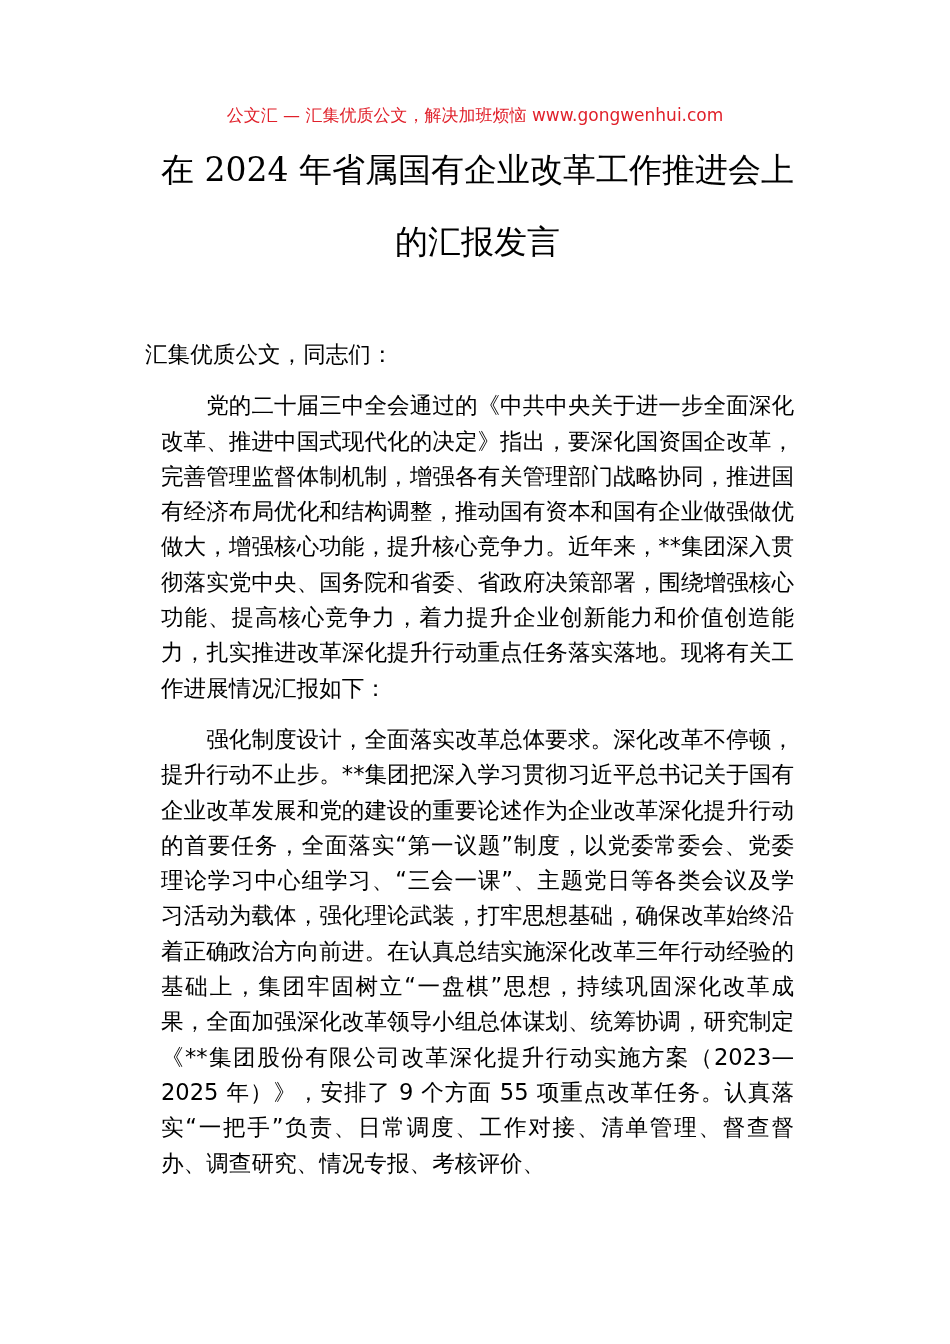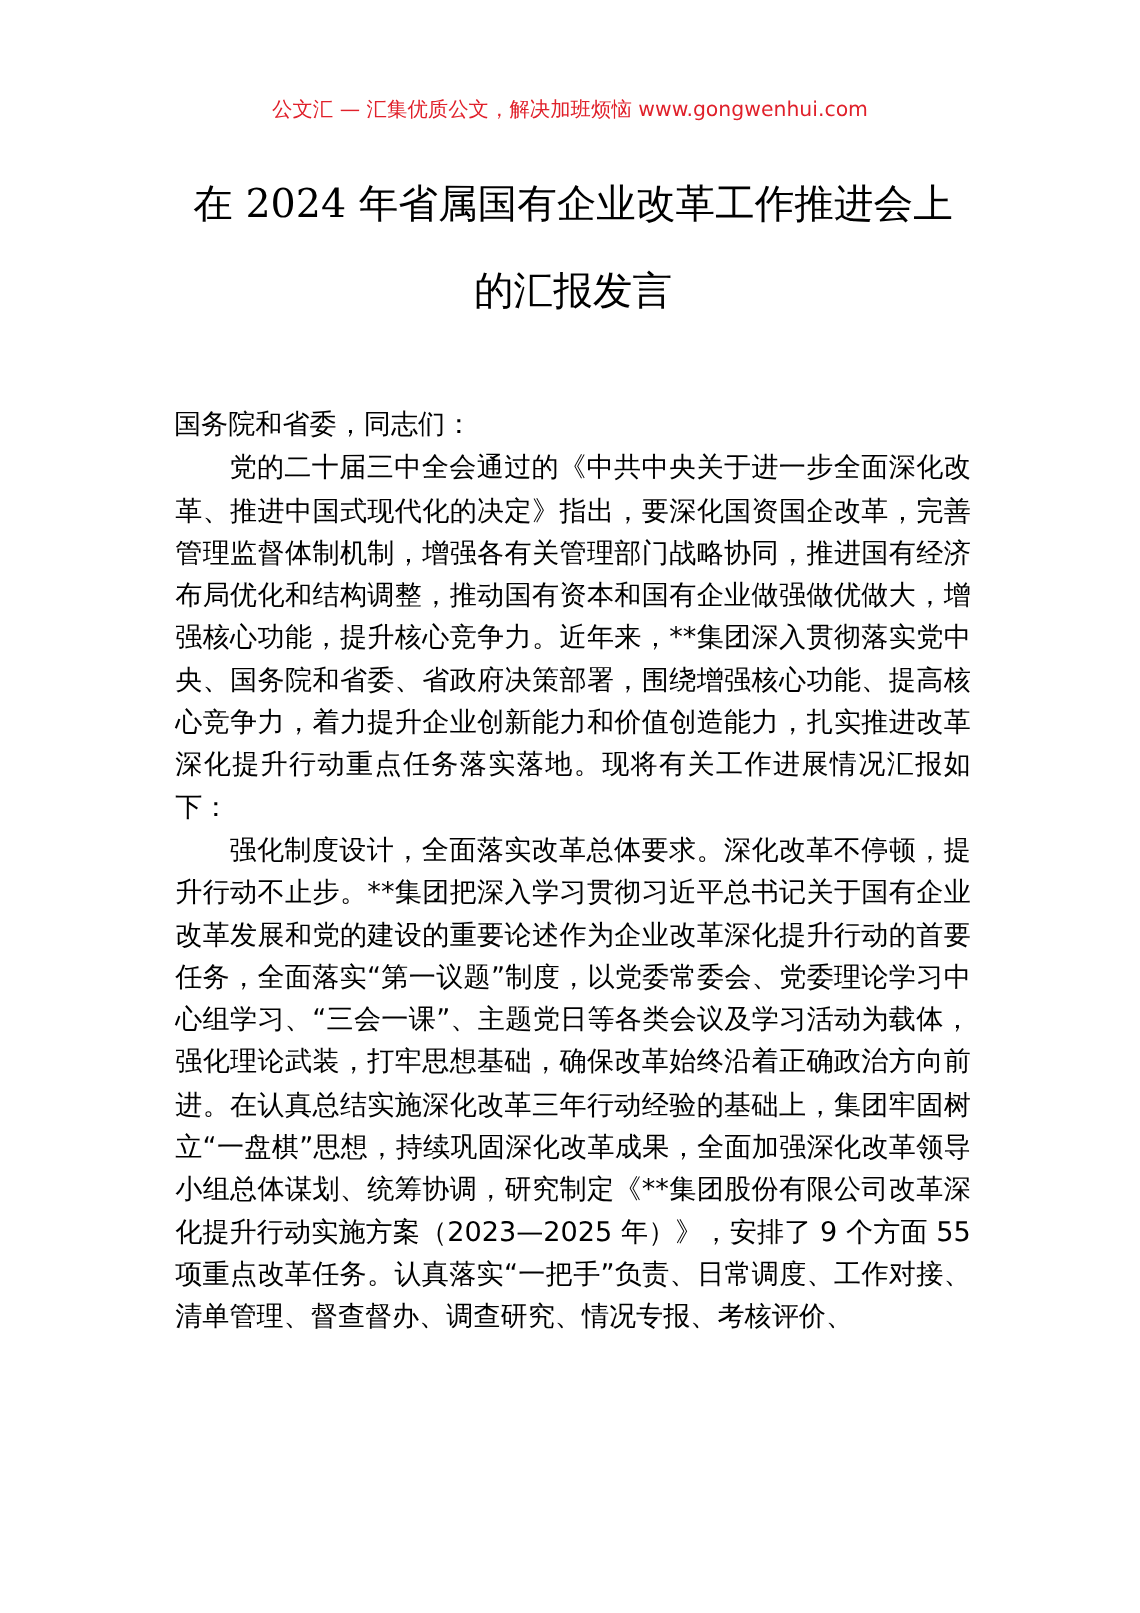"公文汇 — 汇集优质公文，解决加班烦恼 www.gongwenhui.com" .header-banner { top: 80px -> 104px }
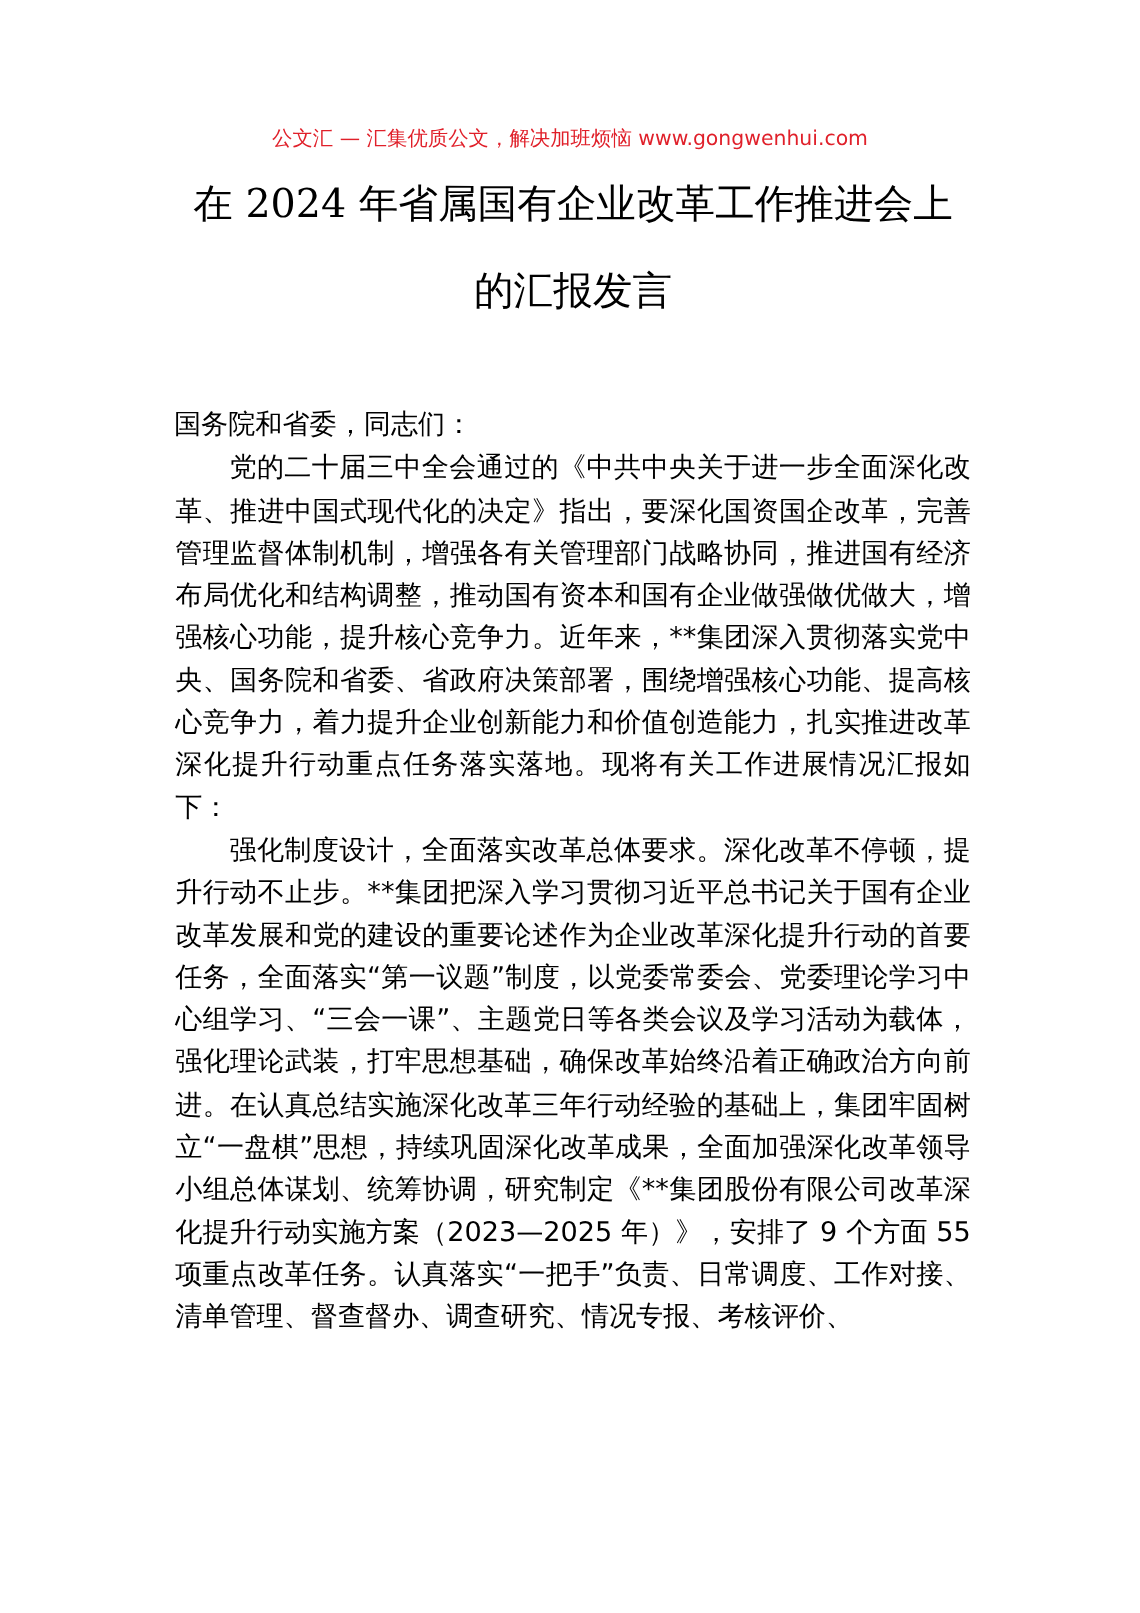"国务院和省委，同志们：" p.salutation { text: 国务院和省委 -> 汇集优质公文 }
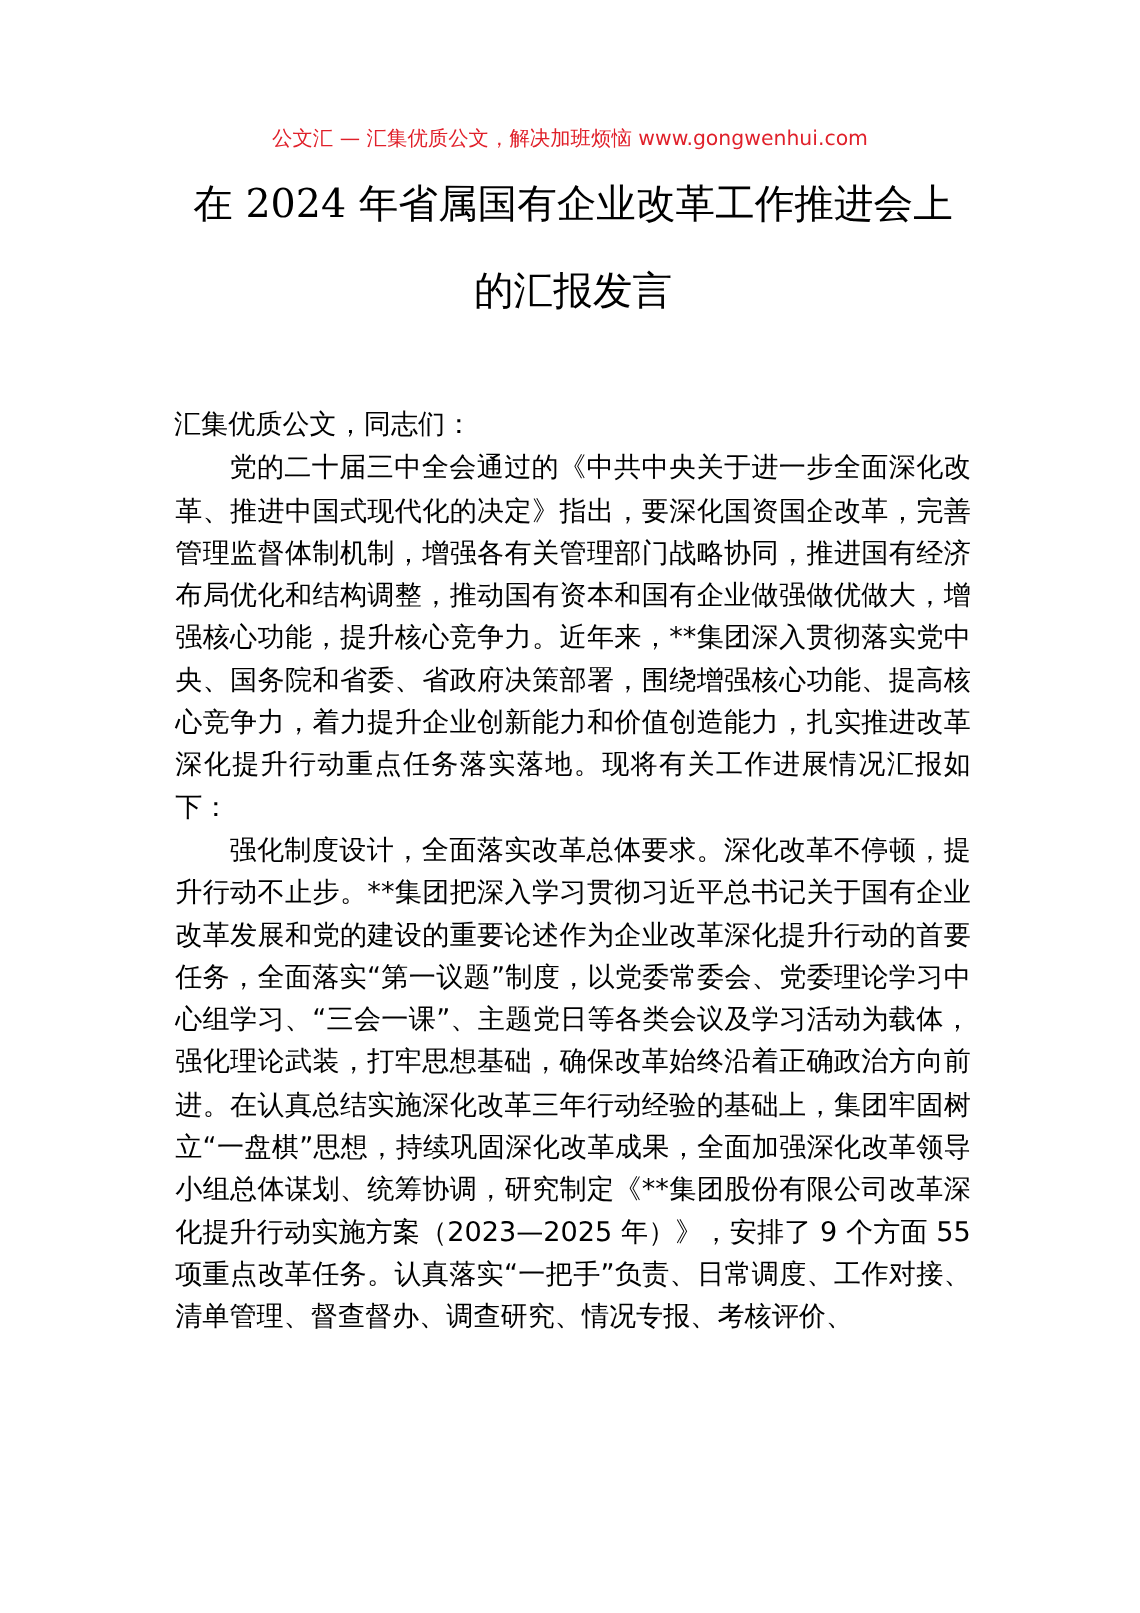"党的二十届三中全会通过的《中共中央关于进一步全面深化改革、推进中国式现代化的决定" .para { margin: 1px -> 16px }
